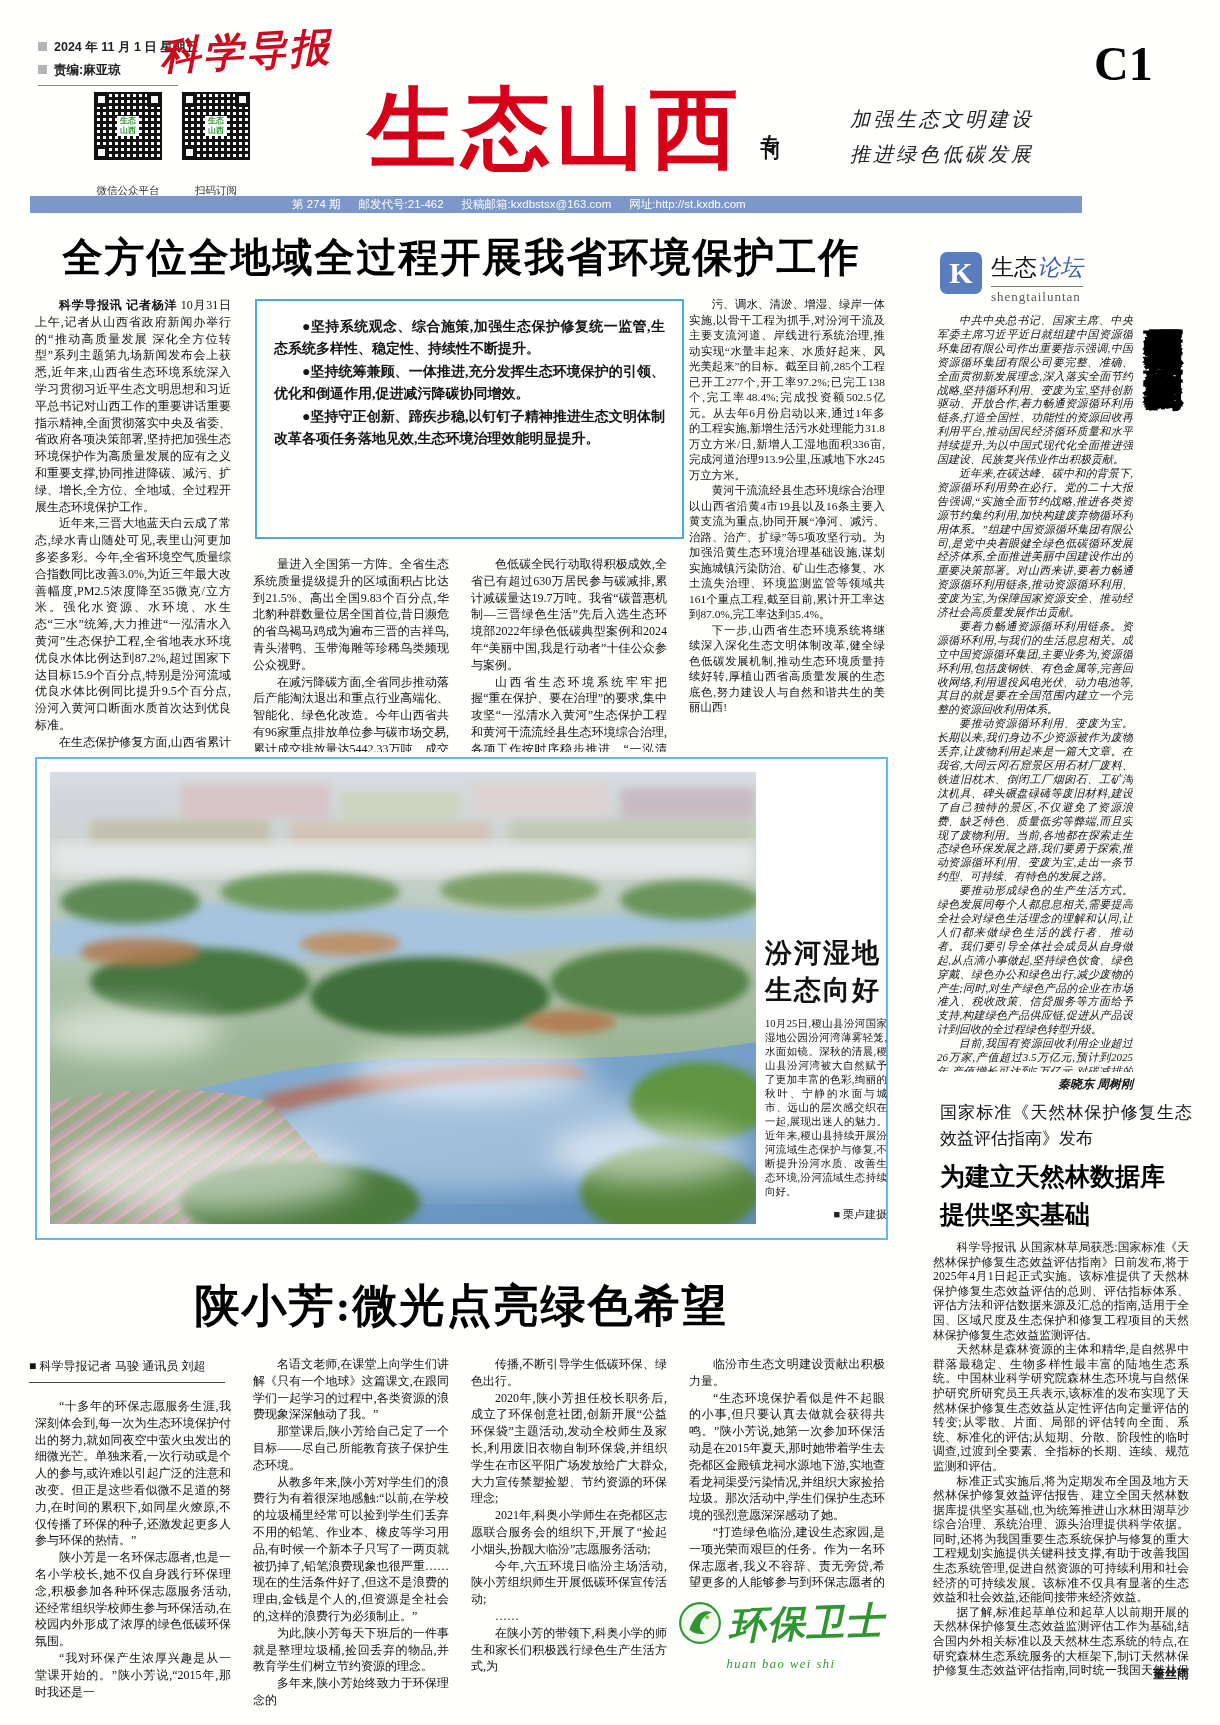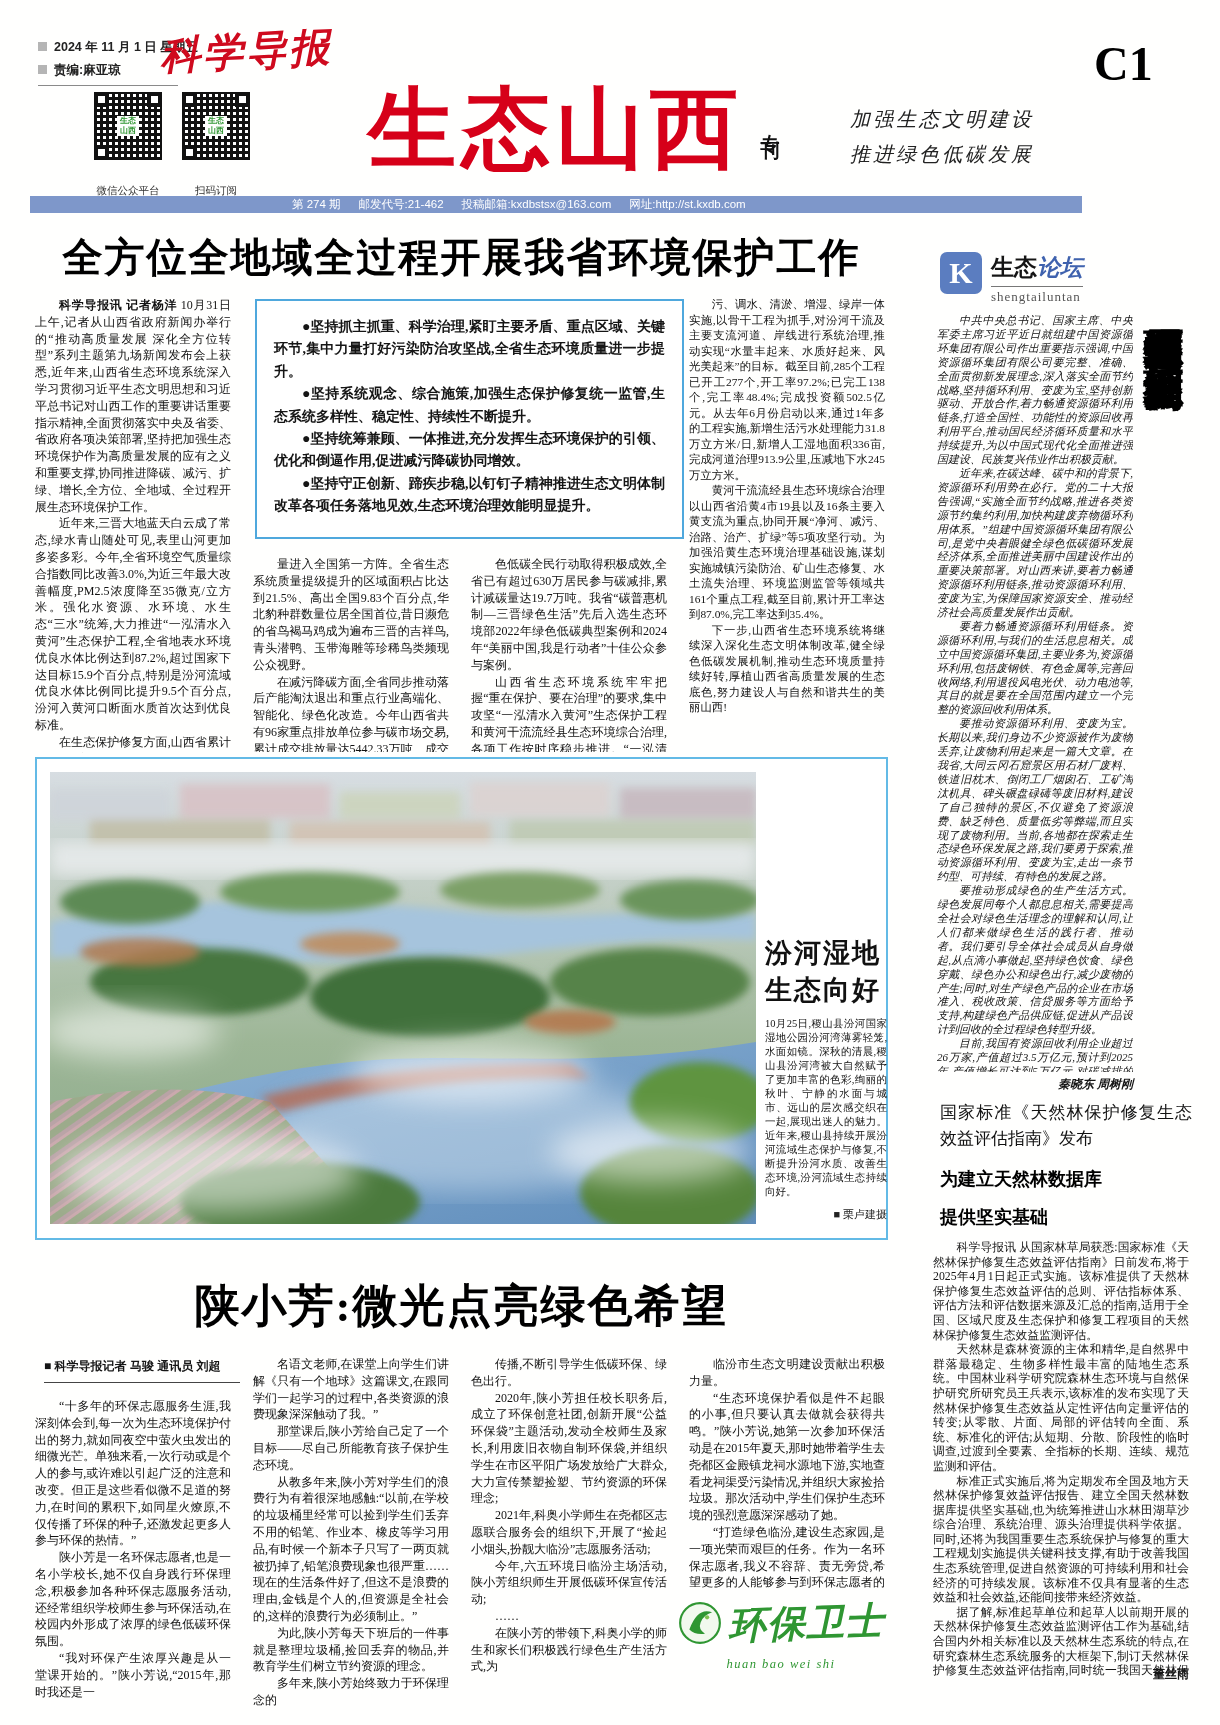"生态论坛" .forum-name { font-weight: 700 -> 400 }
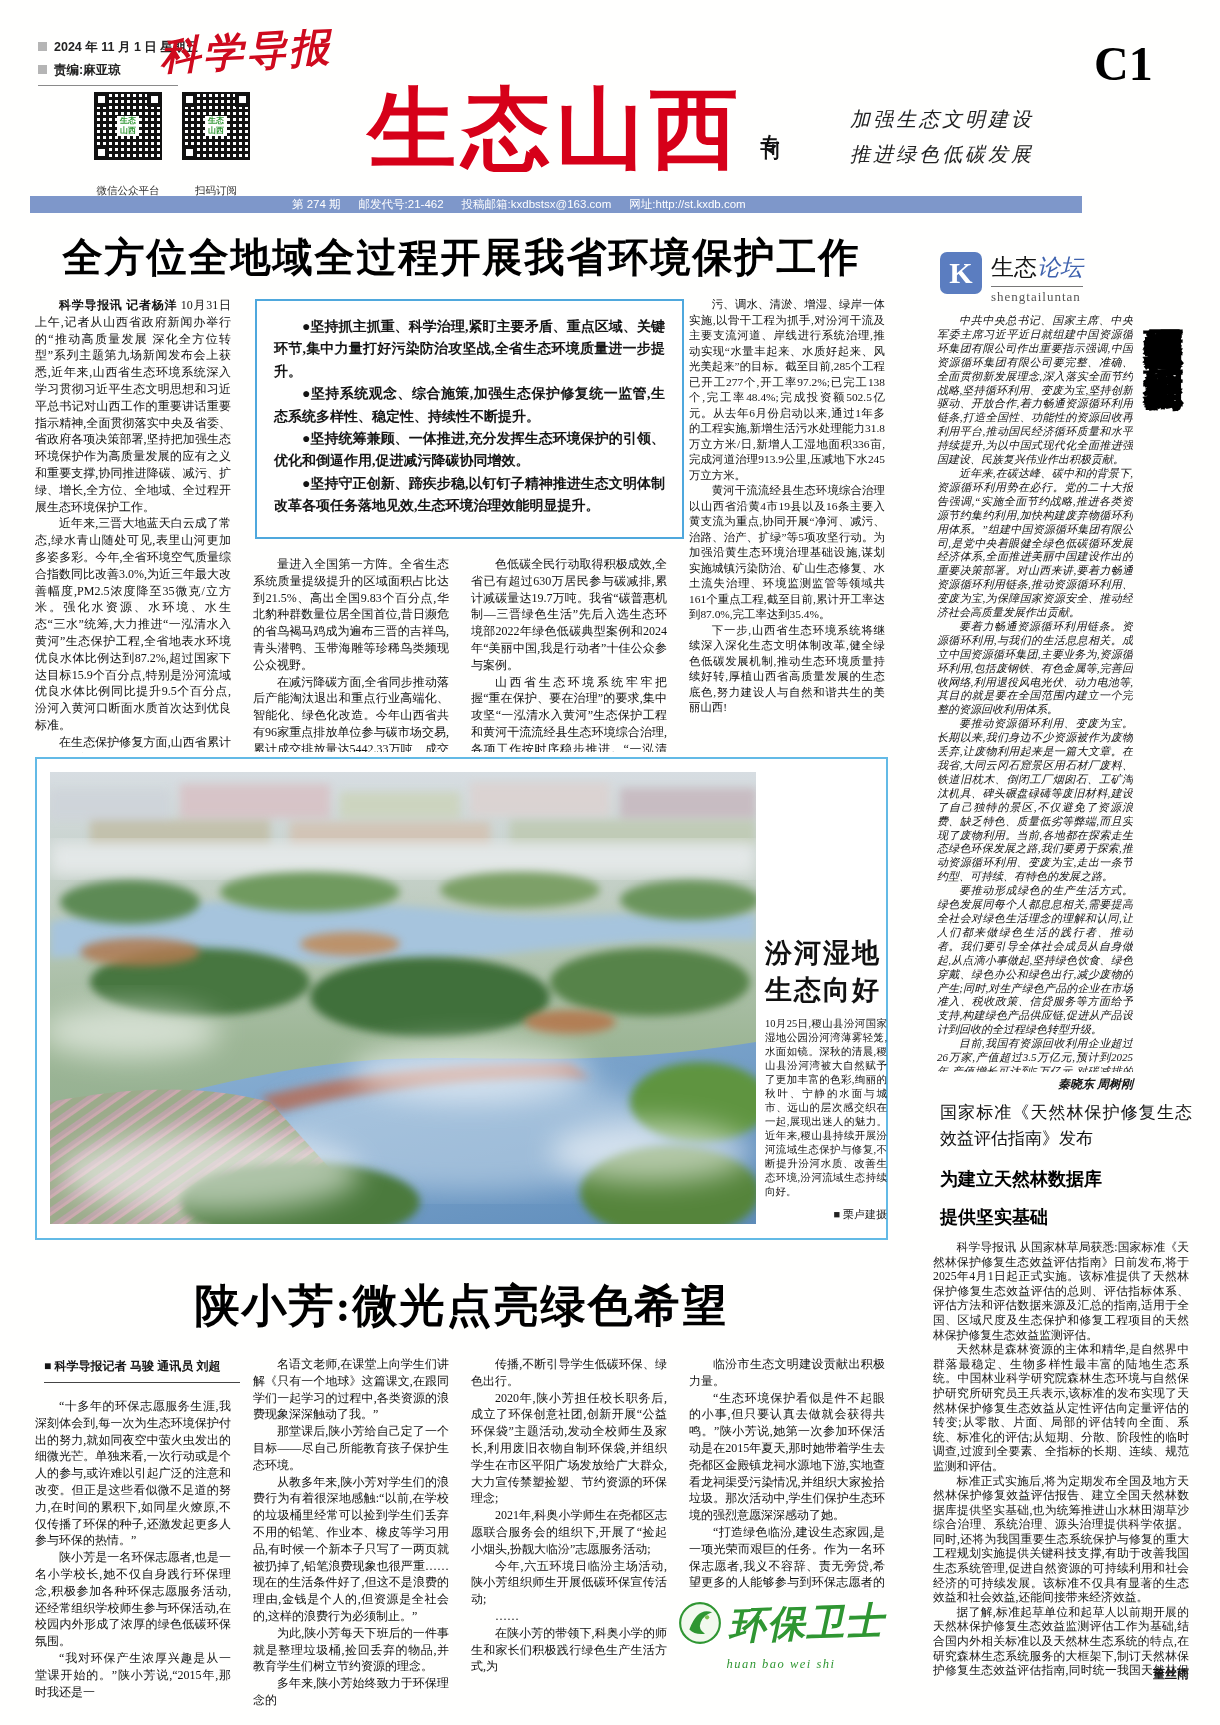"●坚持抓主抓重、科学治理,紧盯主要矛盾、重点区域、关键环节,集中力量打好污染防治" p { html: <p>●坚持抓主抓重、科学治理,紧盯主要矛盾、重点区域、关键环节,集中力量打好污染防治攻坚战,全省生态环境质量进一步提升。</p> -> none }
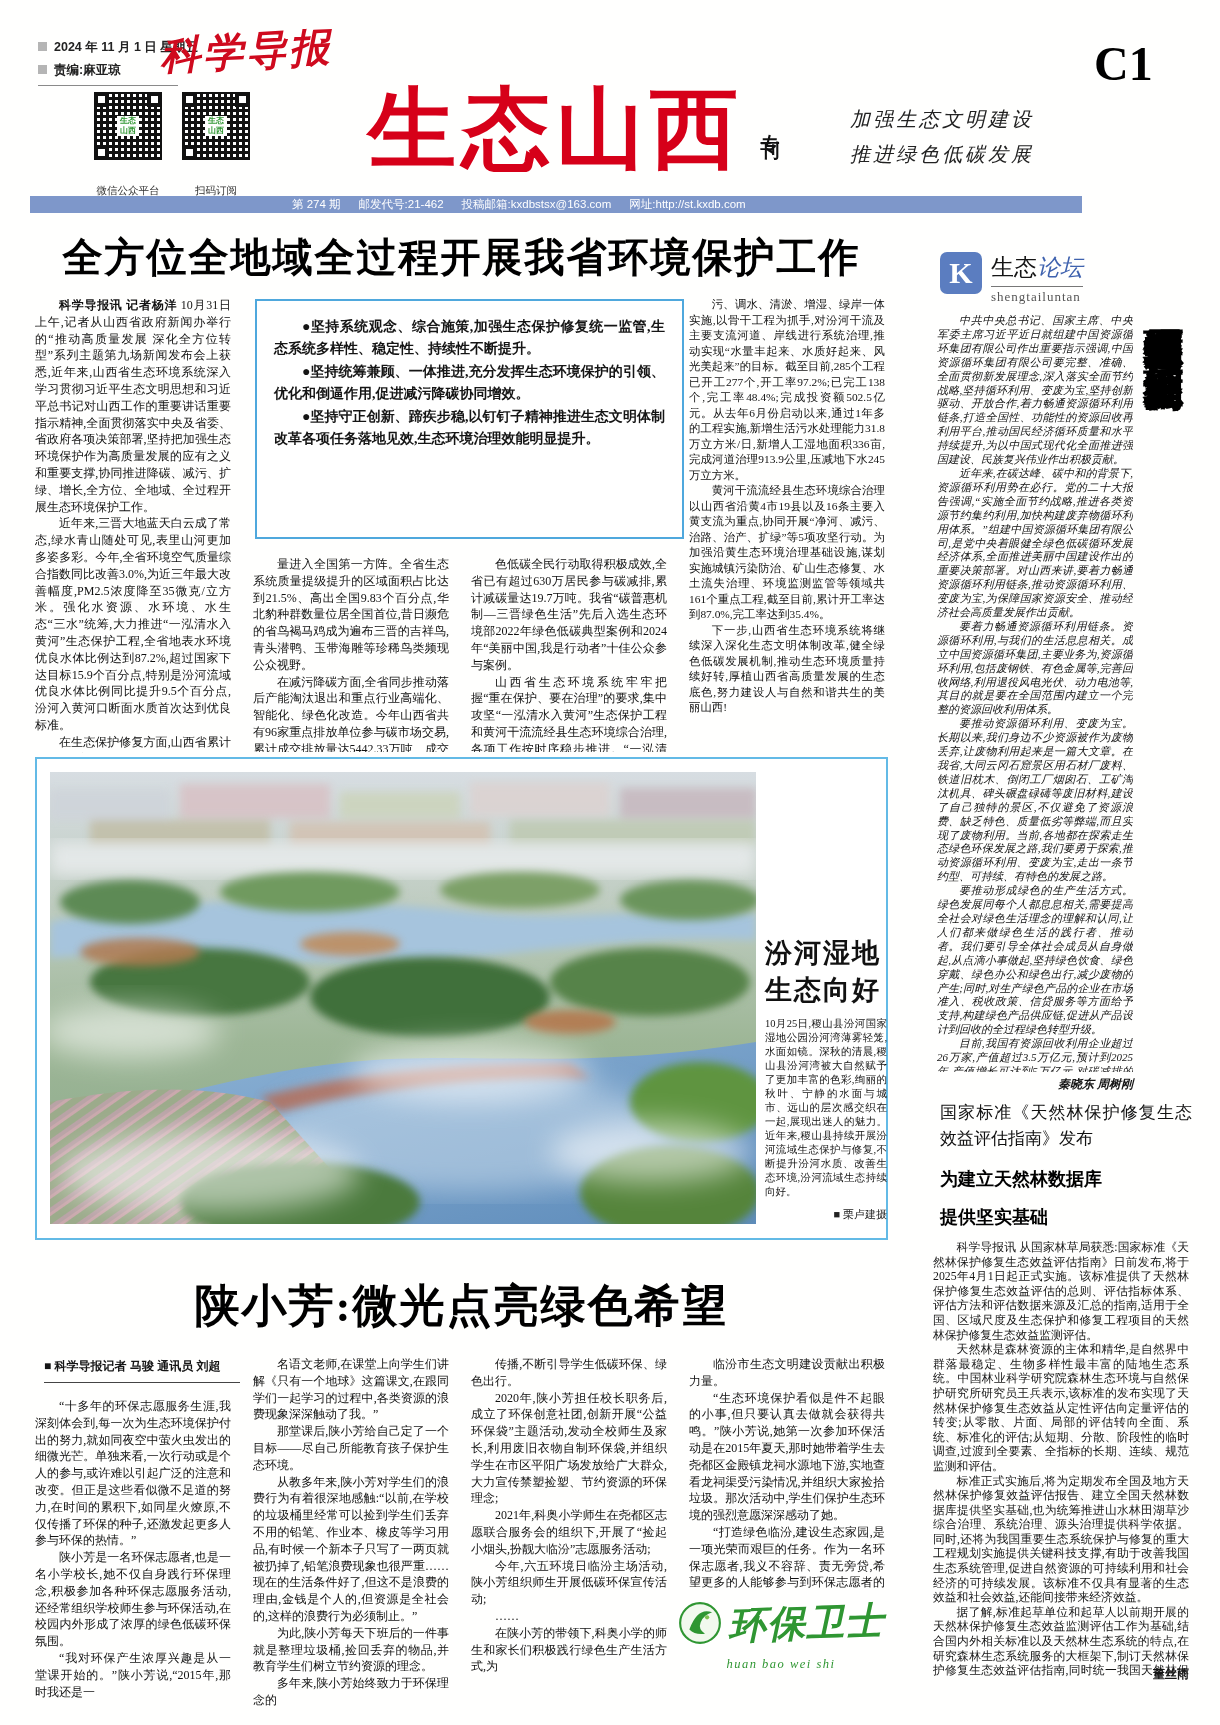"为建立天然林数据库" .std-headline { font-family: Liberation Serif, serif -> Liberation Mono, monospace; font-size: 18px -> 25px }
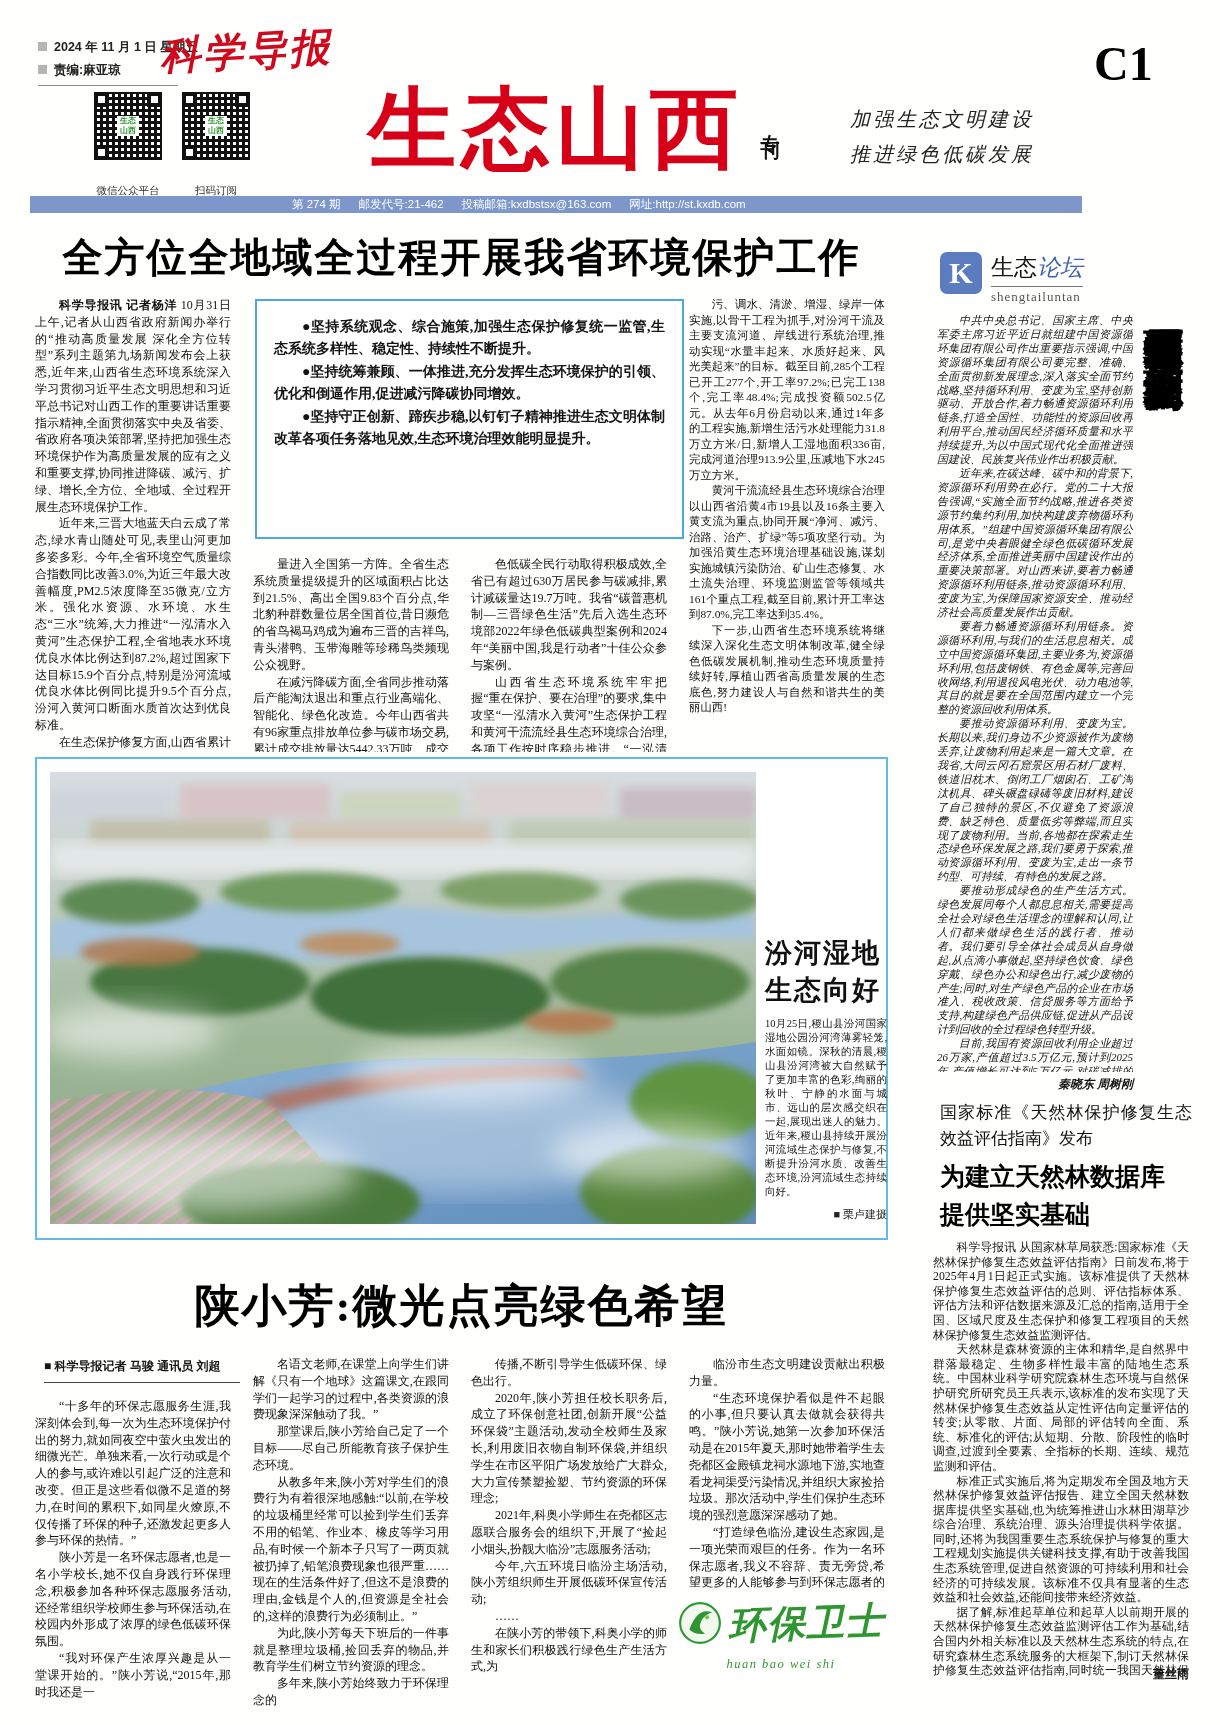"■ 科学导报记者 马骏 通讯员 刘超" .byline { font-weight: 700 -> 400; left: 44px -> 29px }
